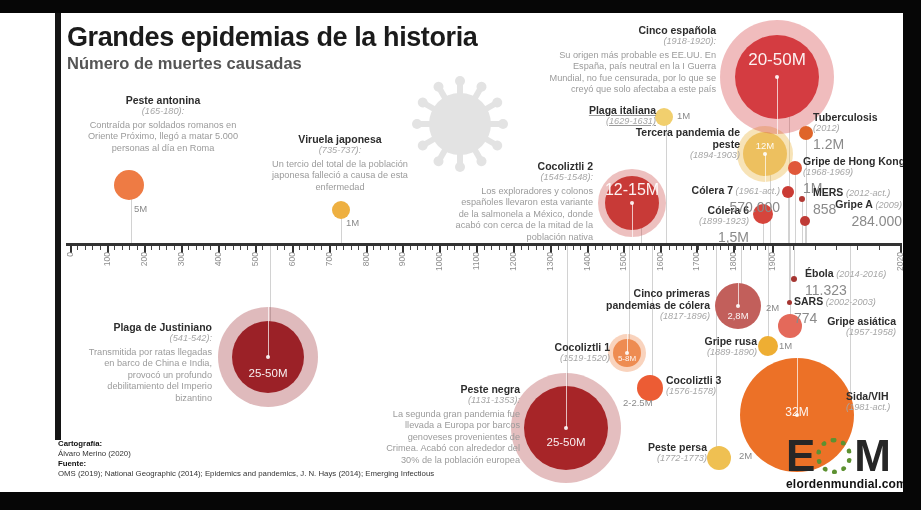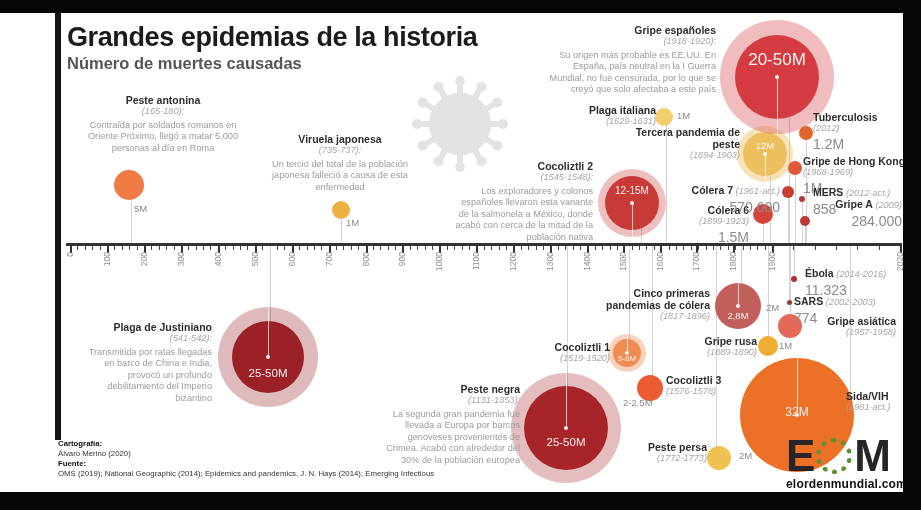"Gripe españoles" div.ep-name { text: Gripe españoles -> Cinco española }
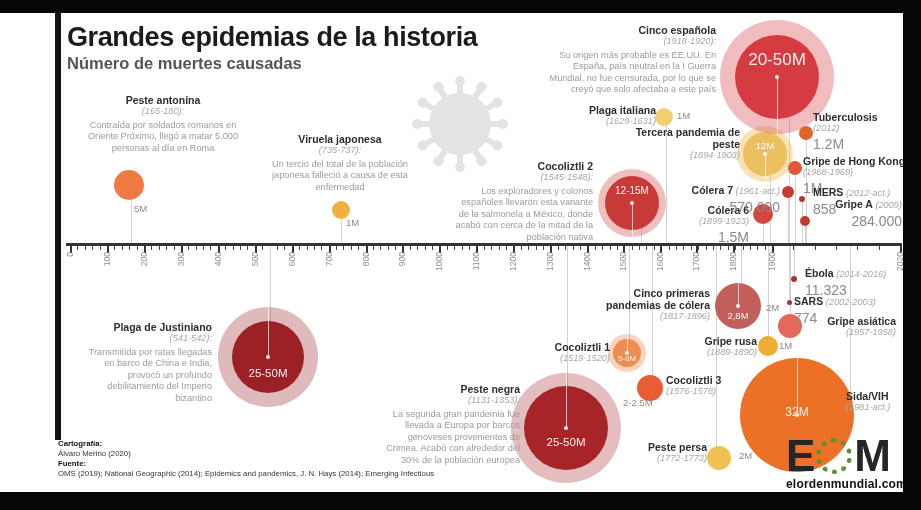"Plaga italiana" div.ep-label { text-decoration: none -> underline }
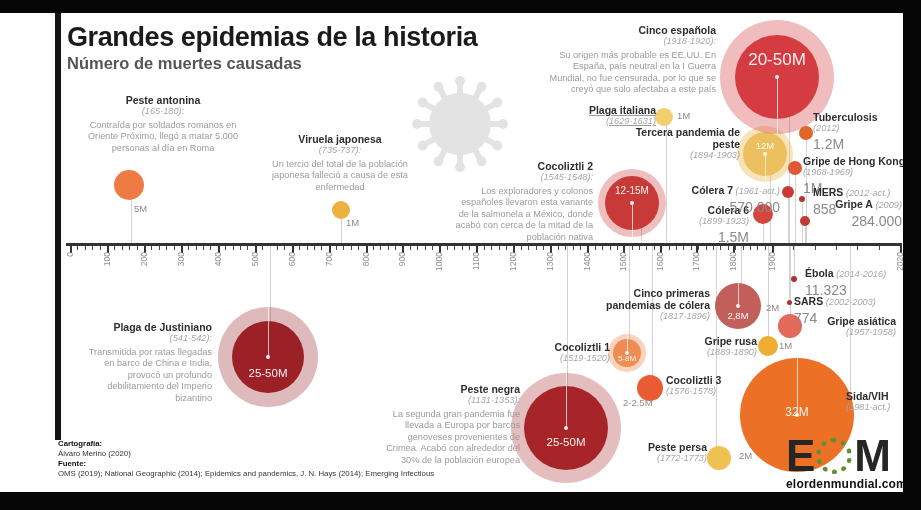"12-15M" div.bubble-value { font-size: 10px -> 16px }
